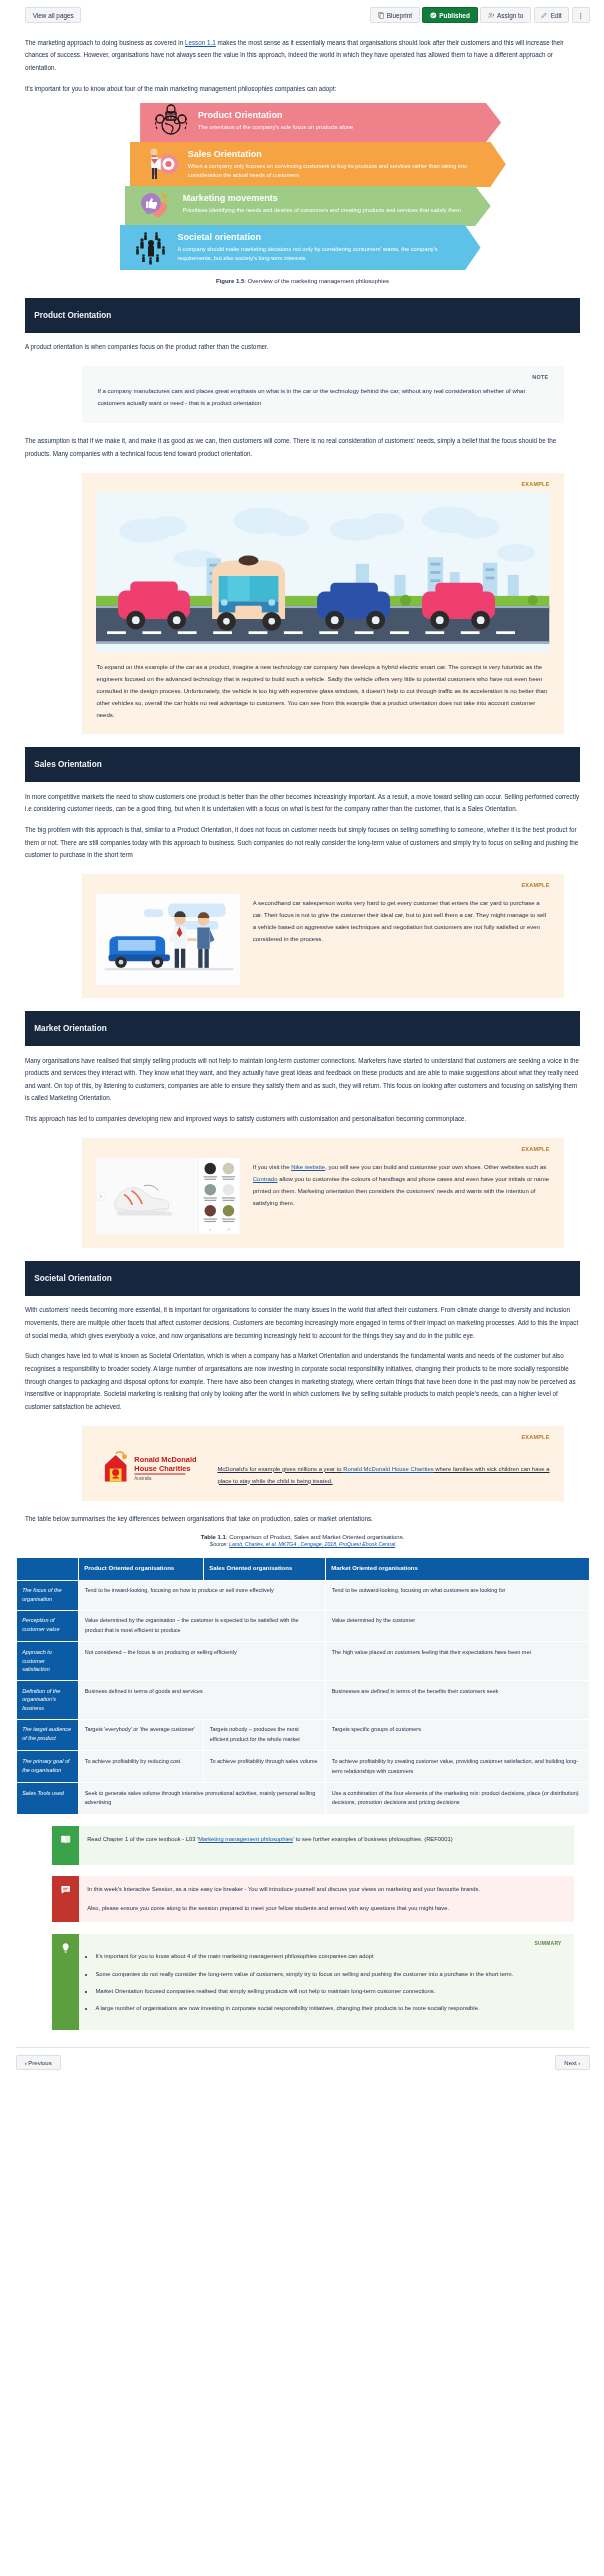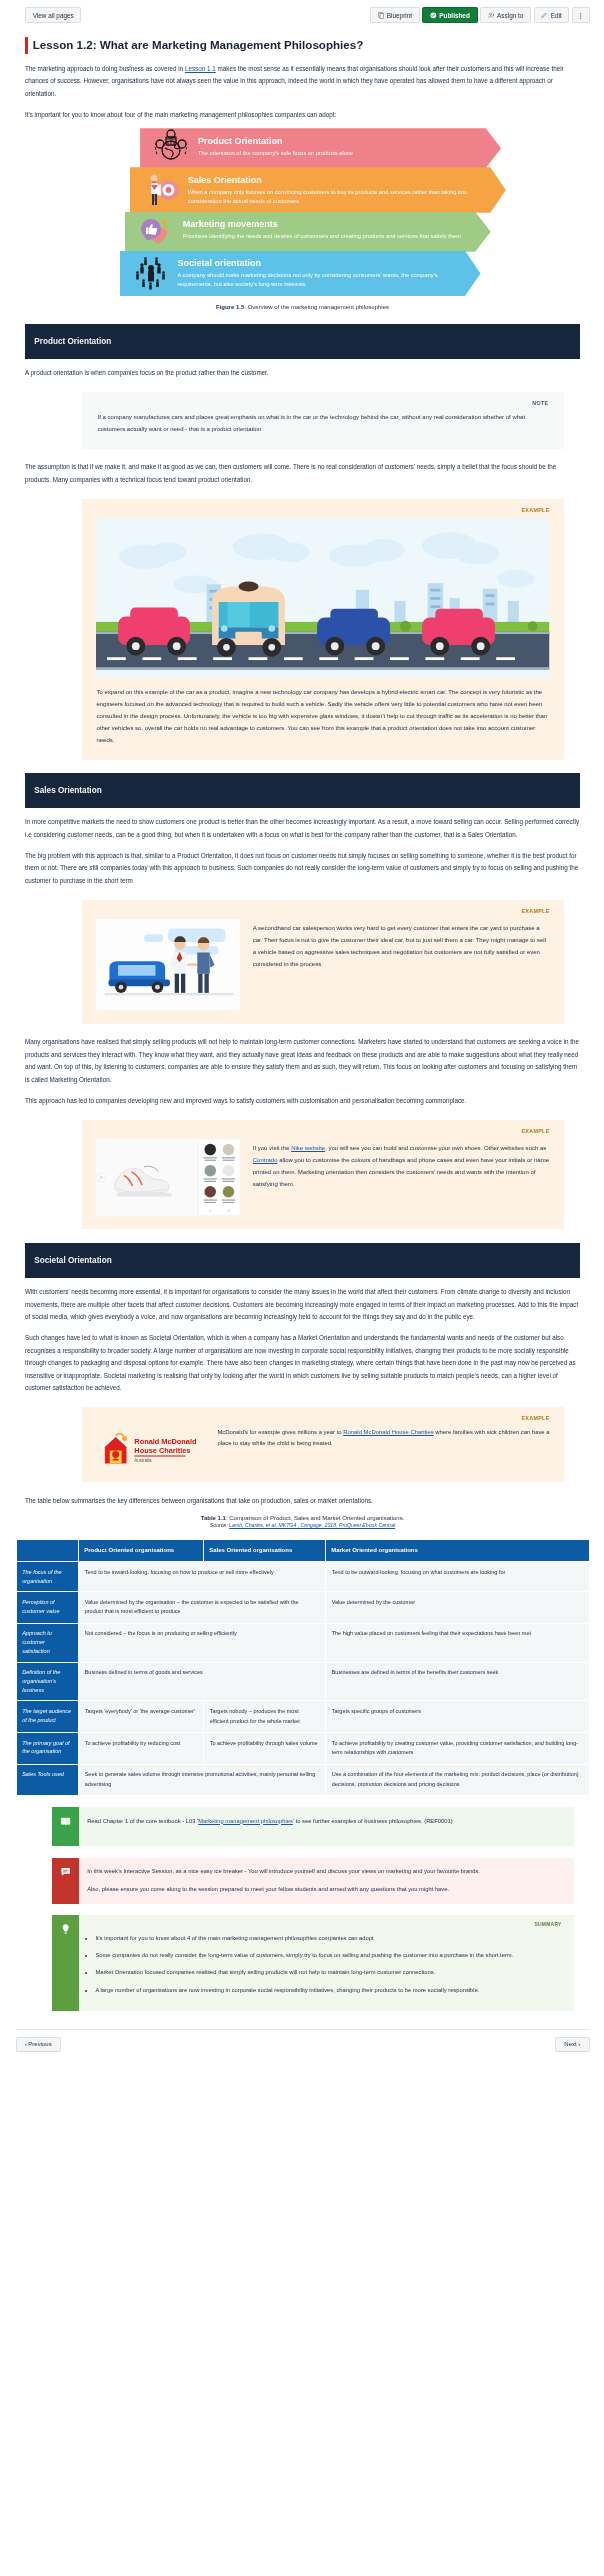"Lesson 1.2: What are Marketing" div.lesson-head { html: <div> <div></div> <div>Lesson 1.2: What are Marketing Management Philosophies?</div> </div> -> none }
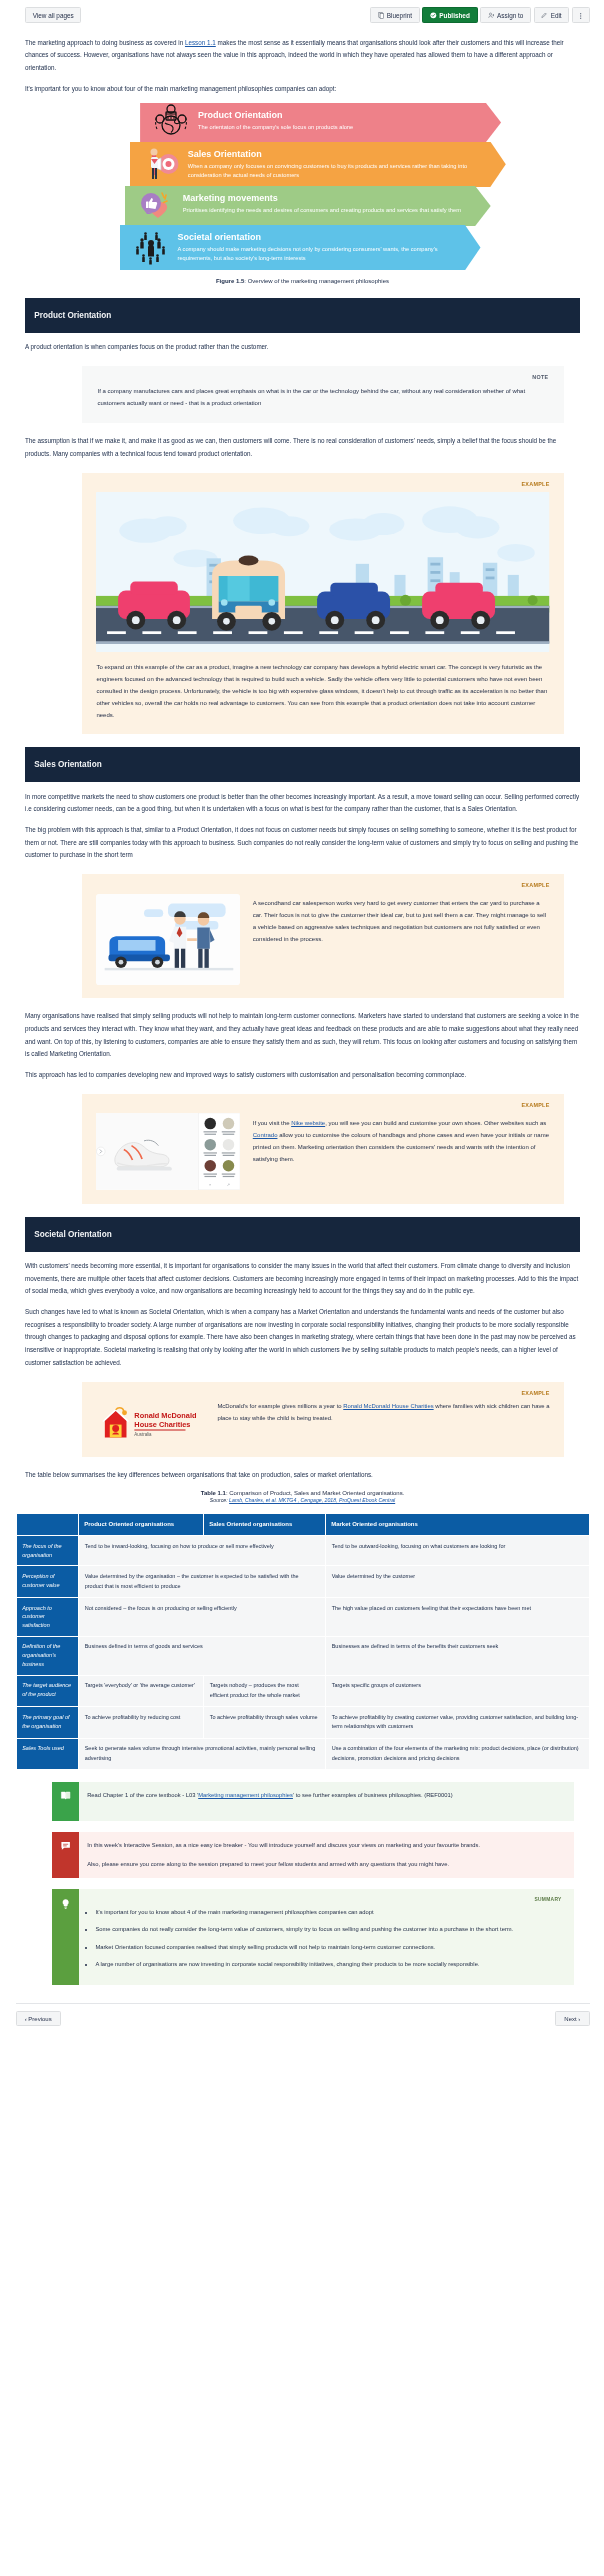"Market Orientation" div.section-bar { html: none -> <div>Market Orientation</div> }
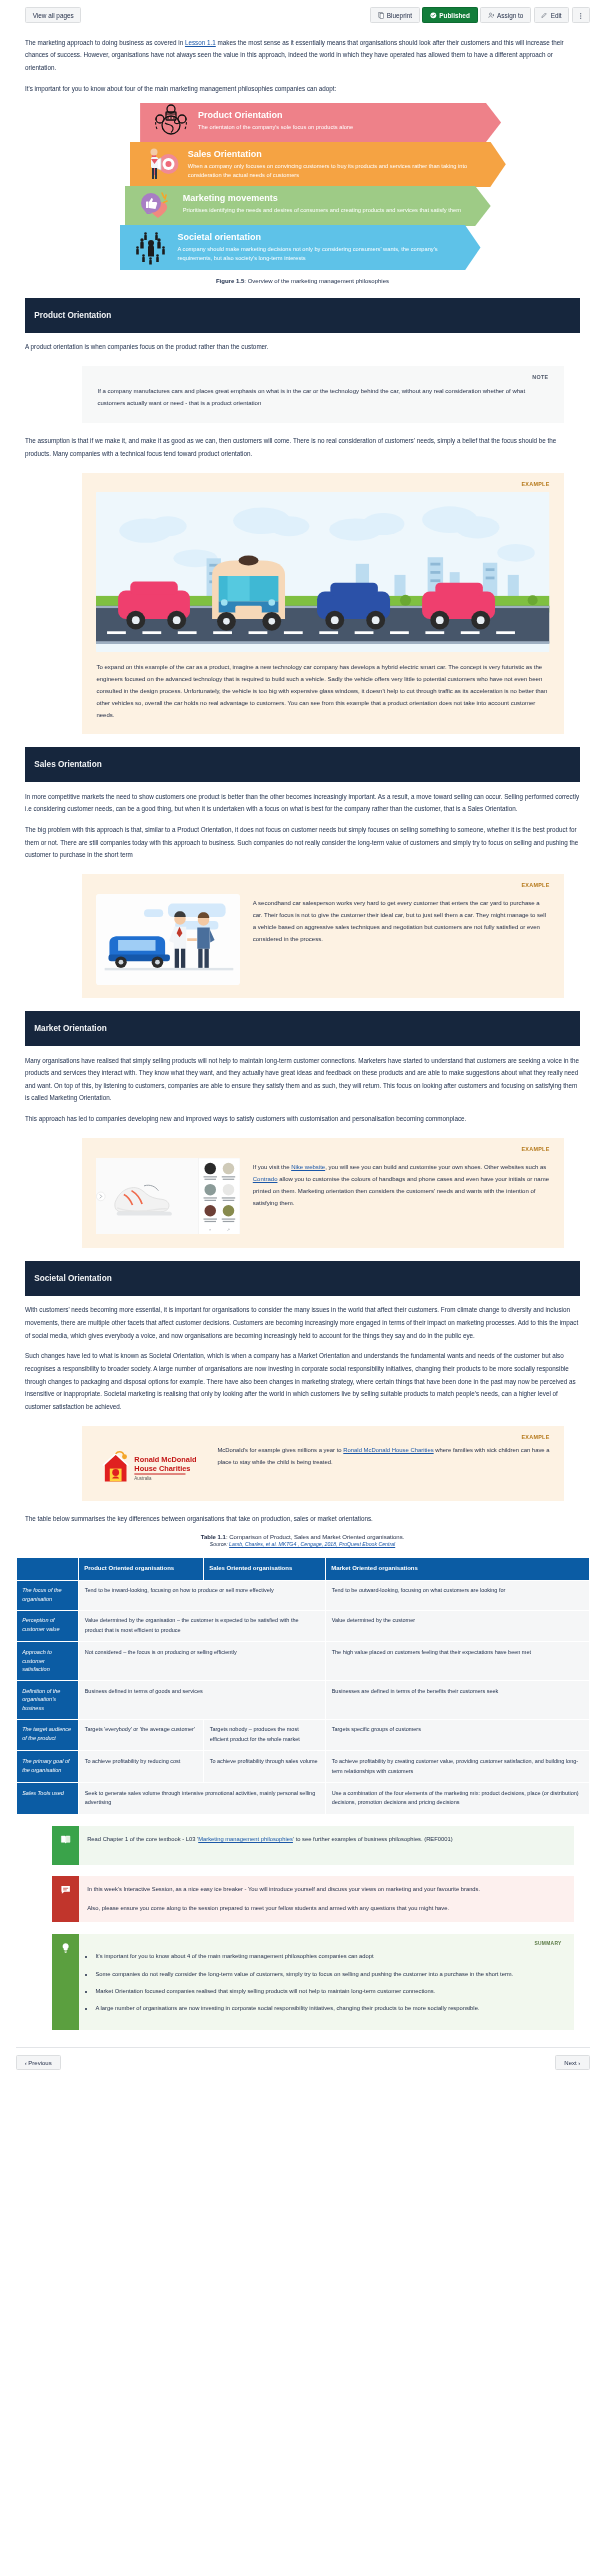"Ronald McDonald" .mcd-row { align-items: flex-start -> flex-end; text-decoration: none -> underline }
